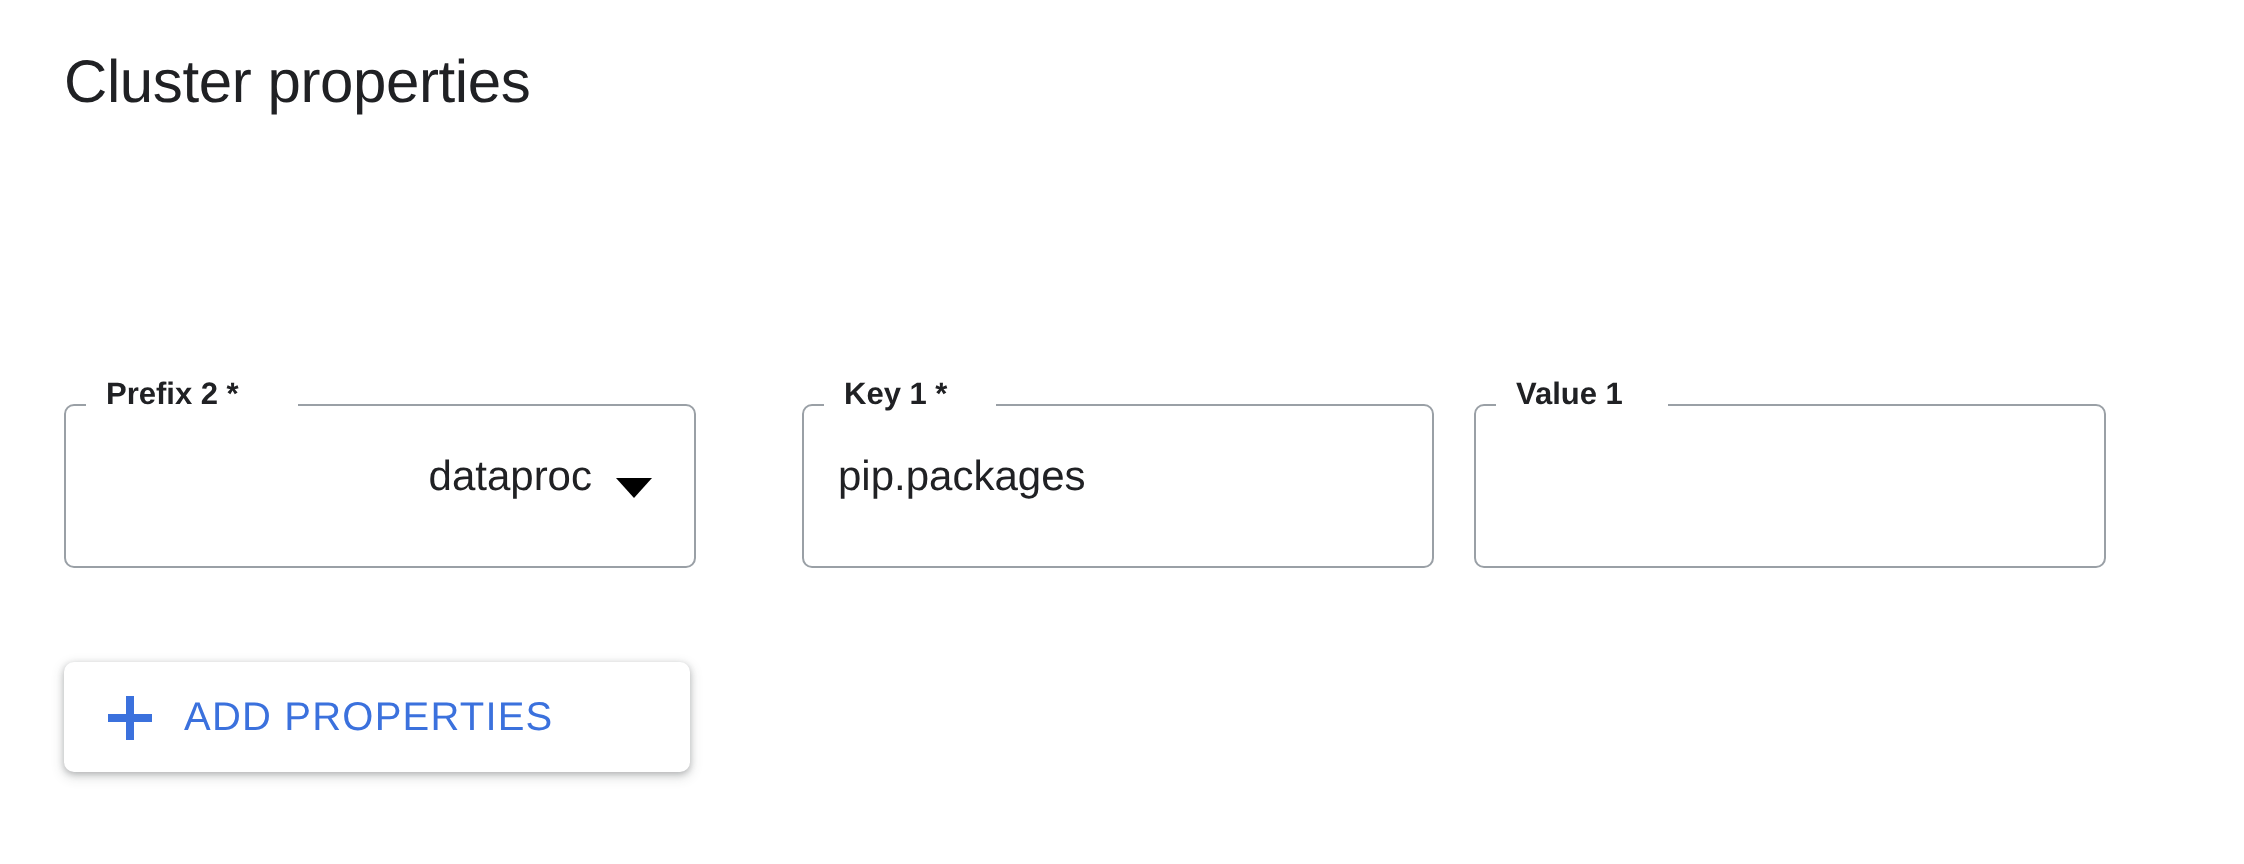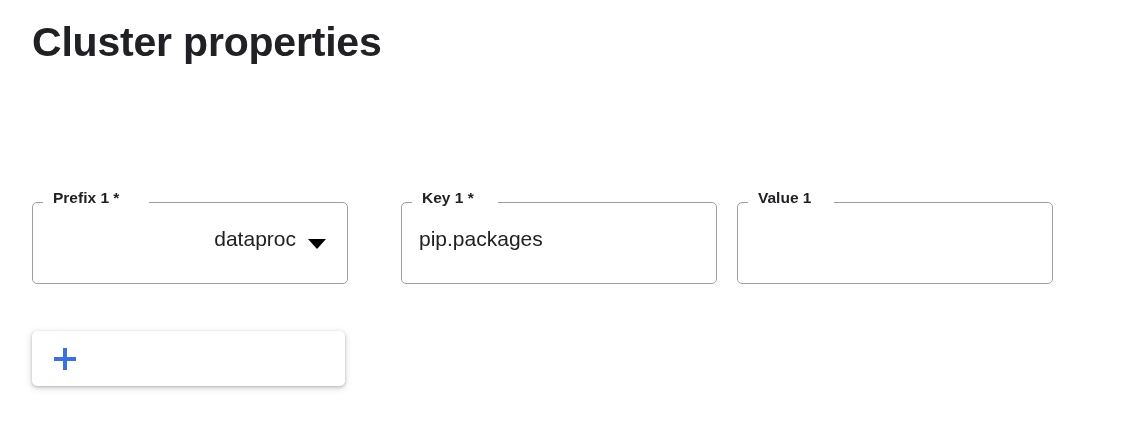"Cluster properties" .page-title { font-size: 41px -> 30px; font-weight: 700 -> 400 }
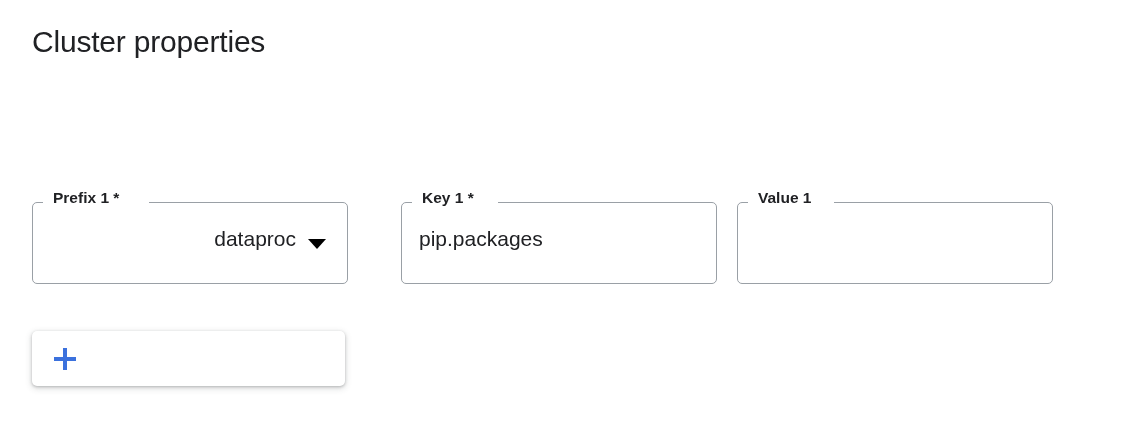"Prefix 1 *" div.field-label { text: 1 -> 2 }
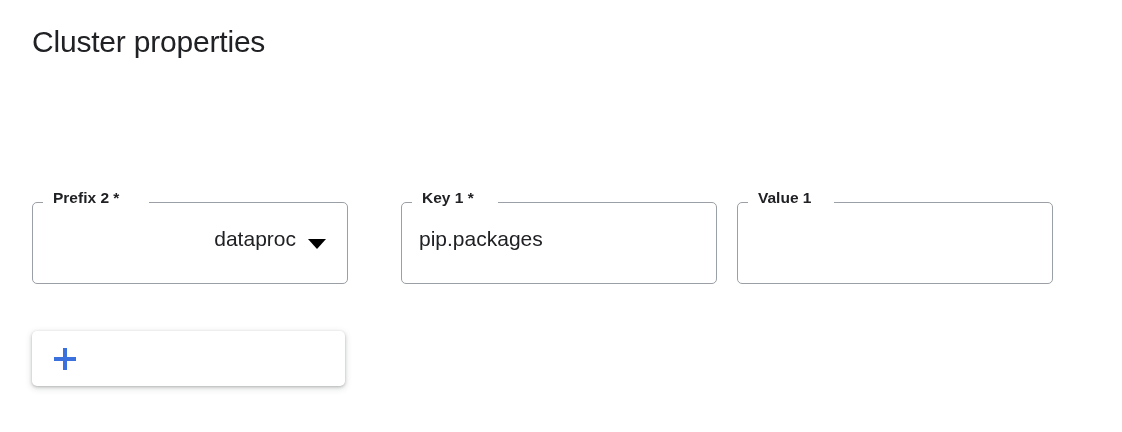"ADD PROPERTIES" span.add-button-label { html: none -> <span>ADD PROPERTIES</span> }
